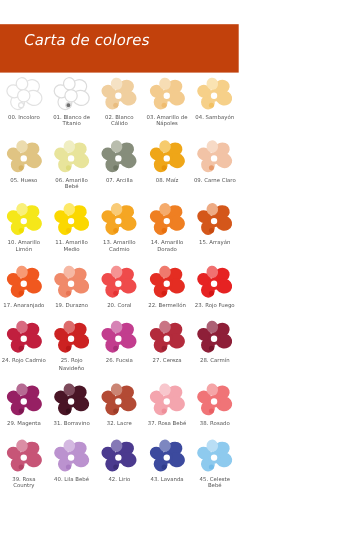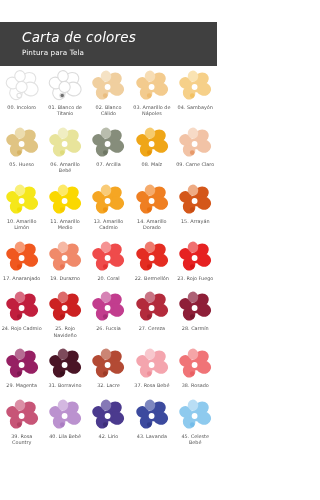"Carta de colores" .header { background: #404040 -> #c2410c }
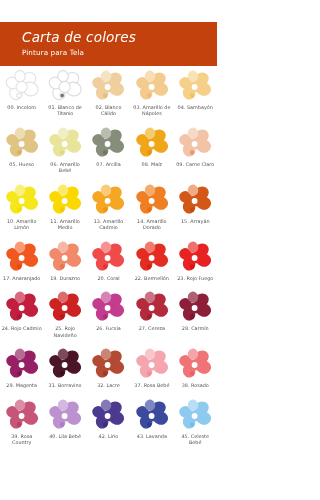"Pintura para Tela" div.header-subtitle { html: <div>Pintura para Tela</div> -> none }
